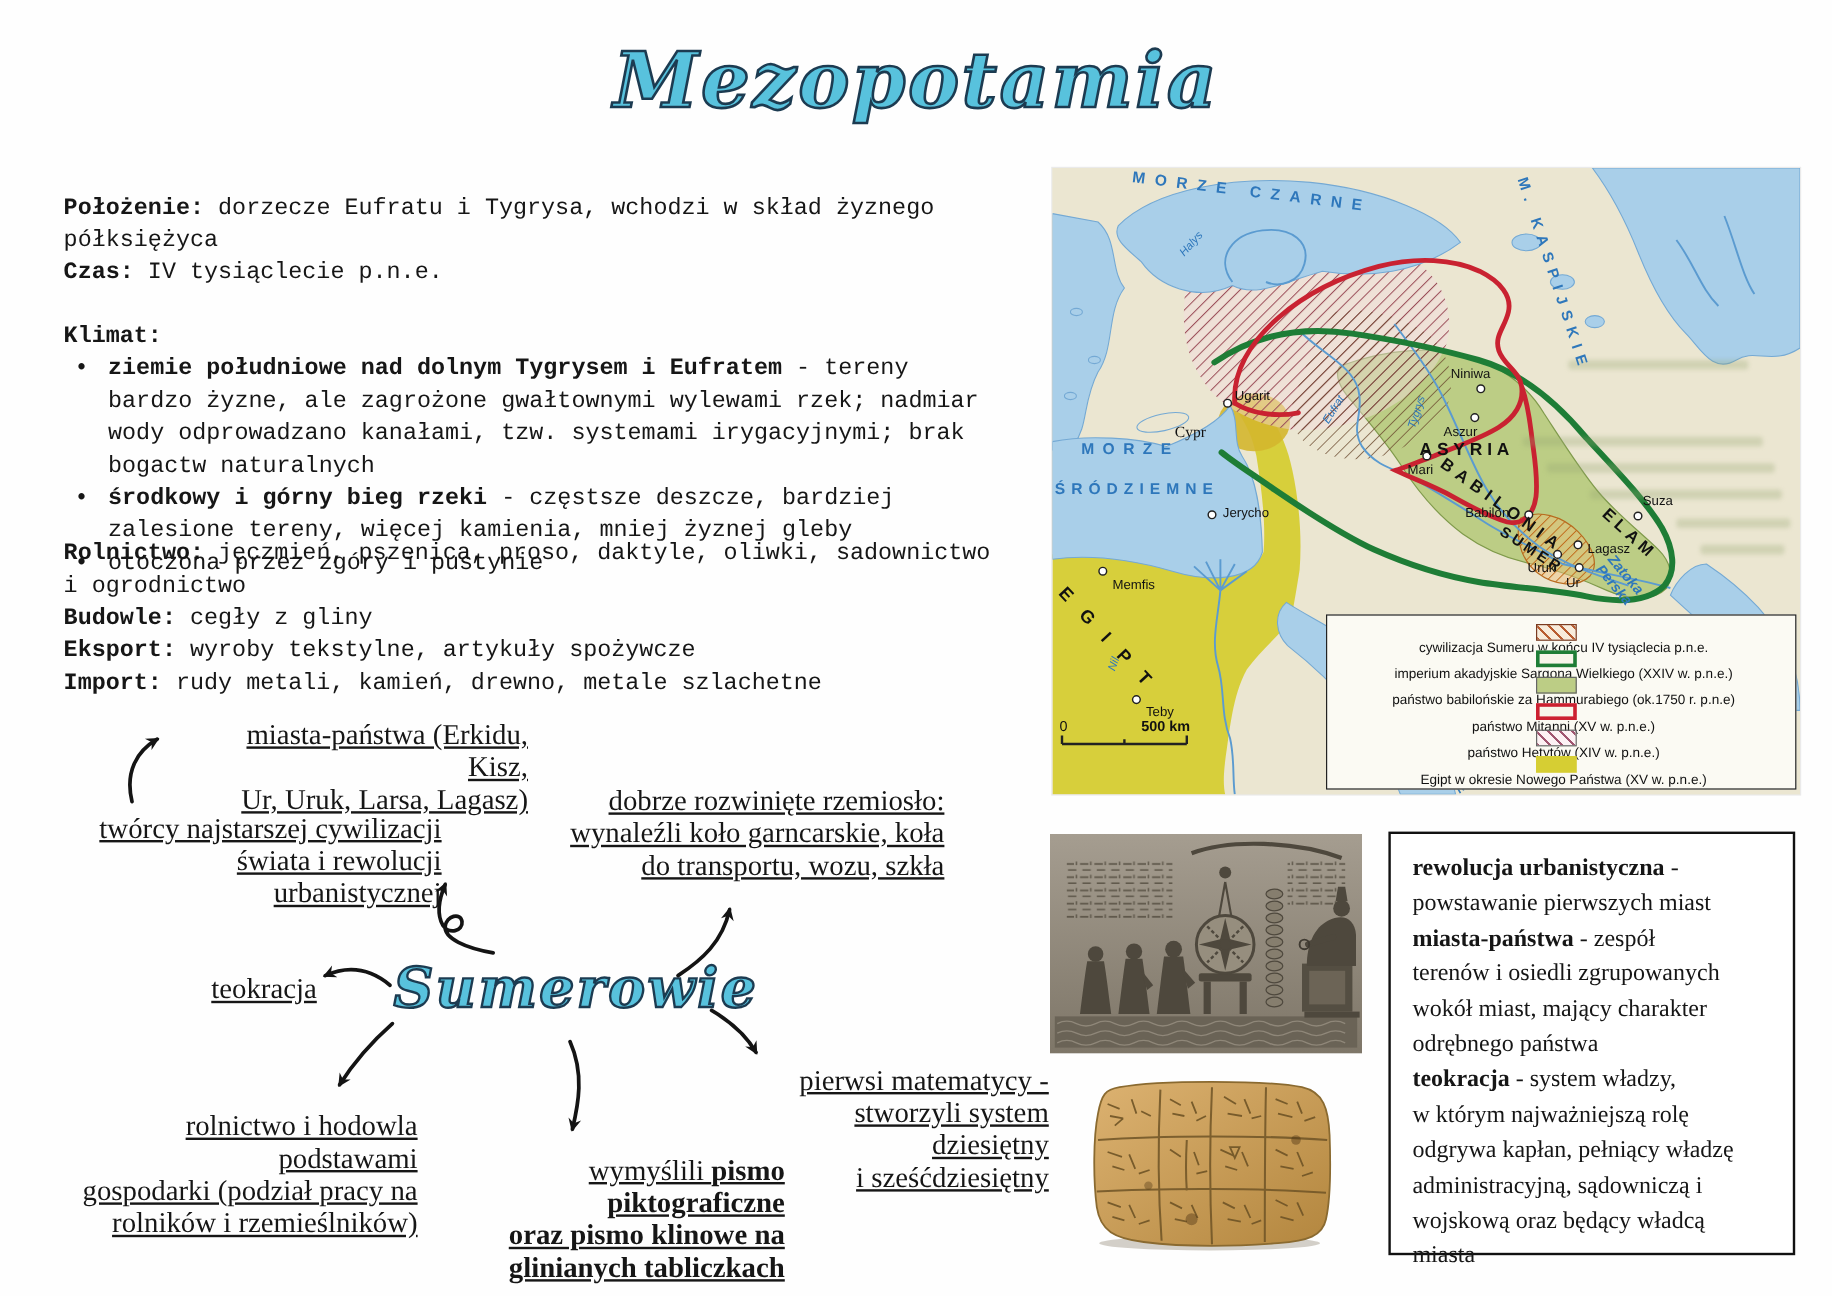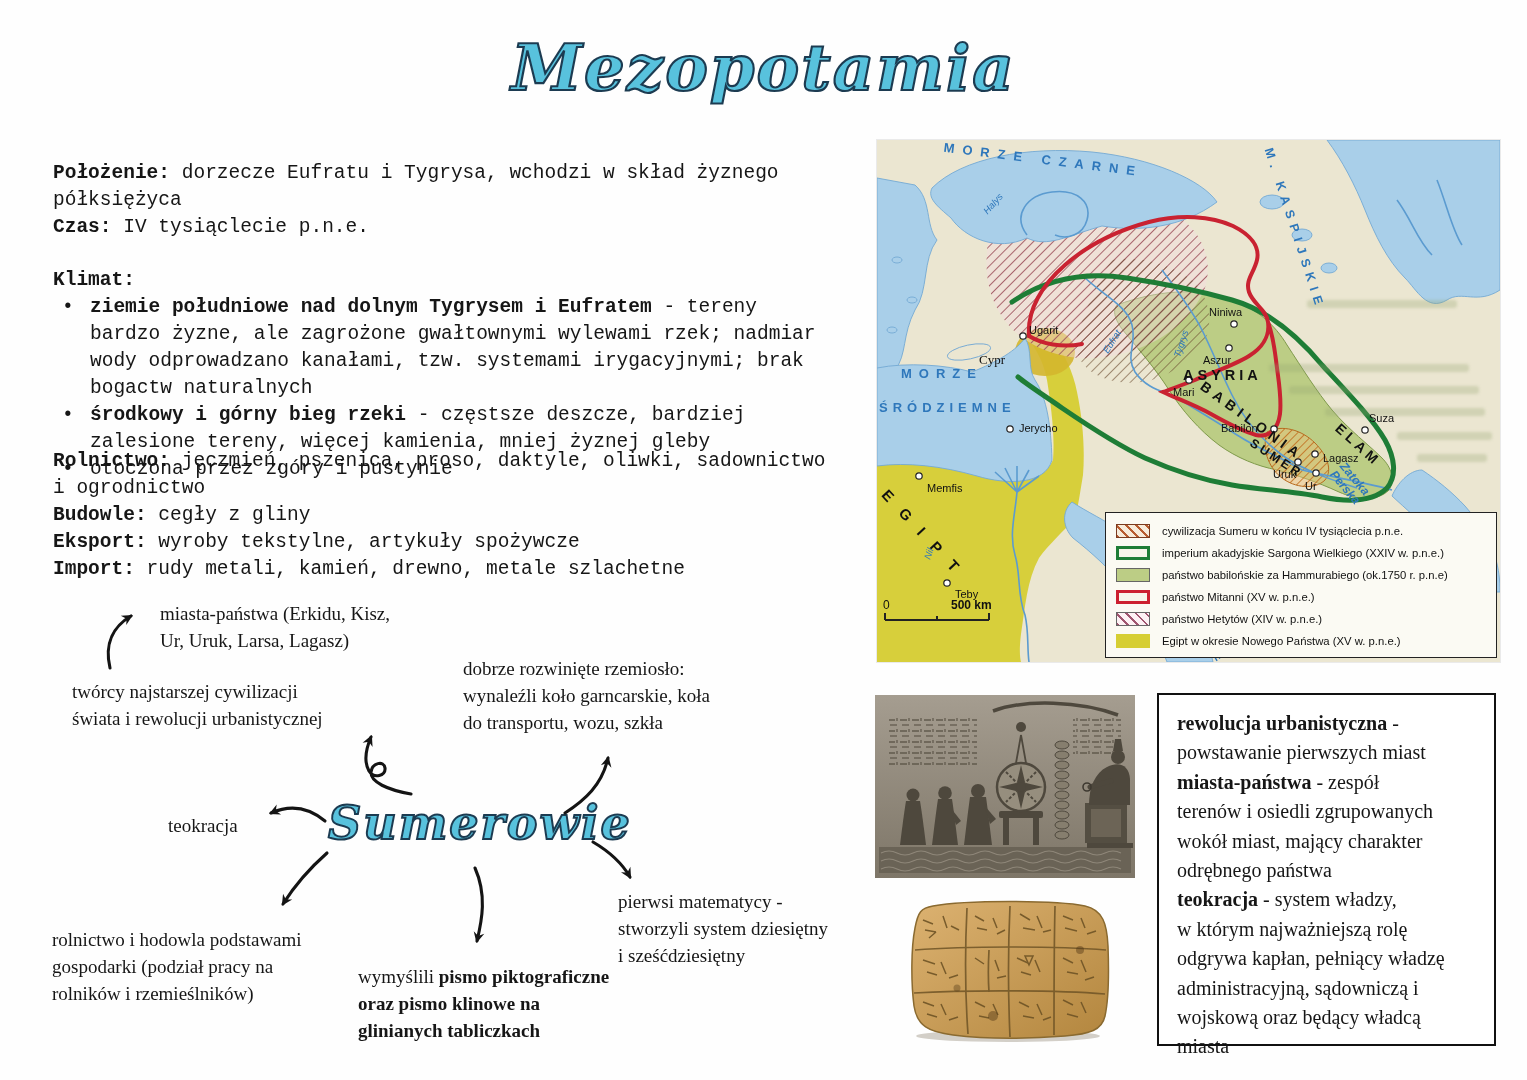"cywilizacja Sumeru w końcu IV" .leg-row { flex-direction: none -> column }
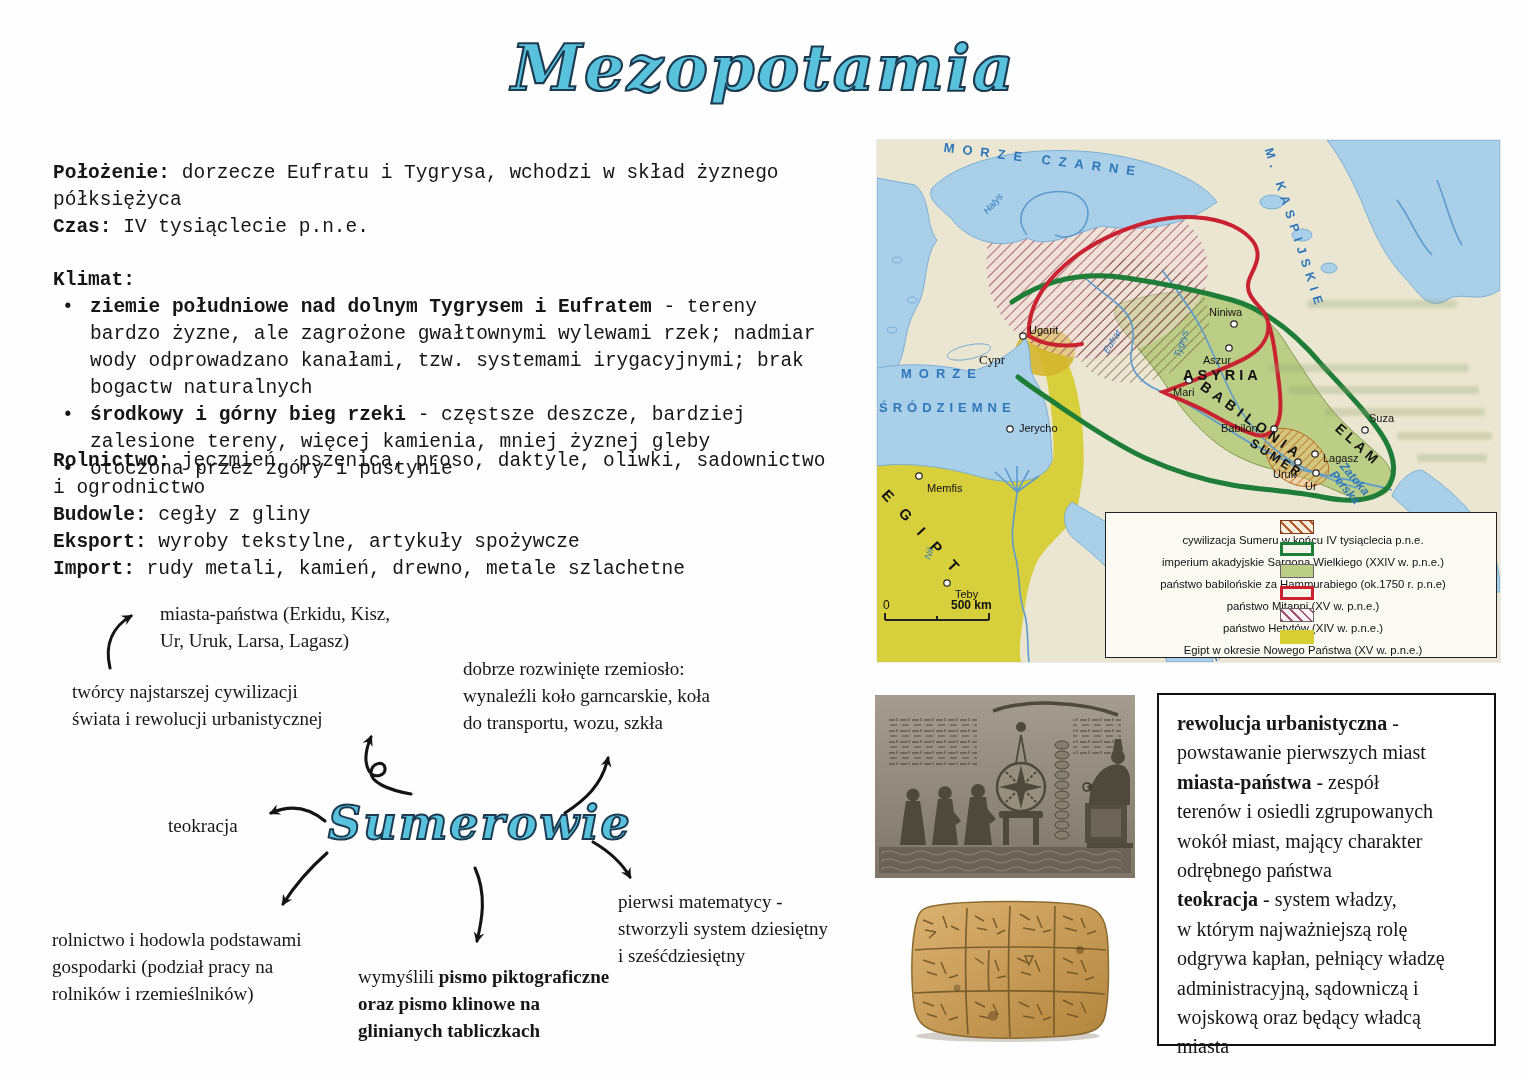"miasta-państwa (Erkidu, Kisz," .node { font-size: 19px -> 24px; text-align: left -> right; text-decoration: none -> underline }
